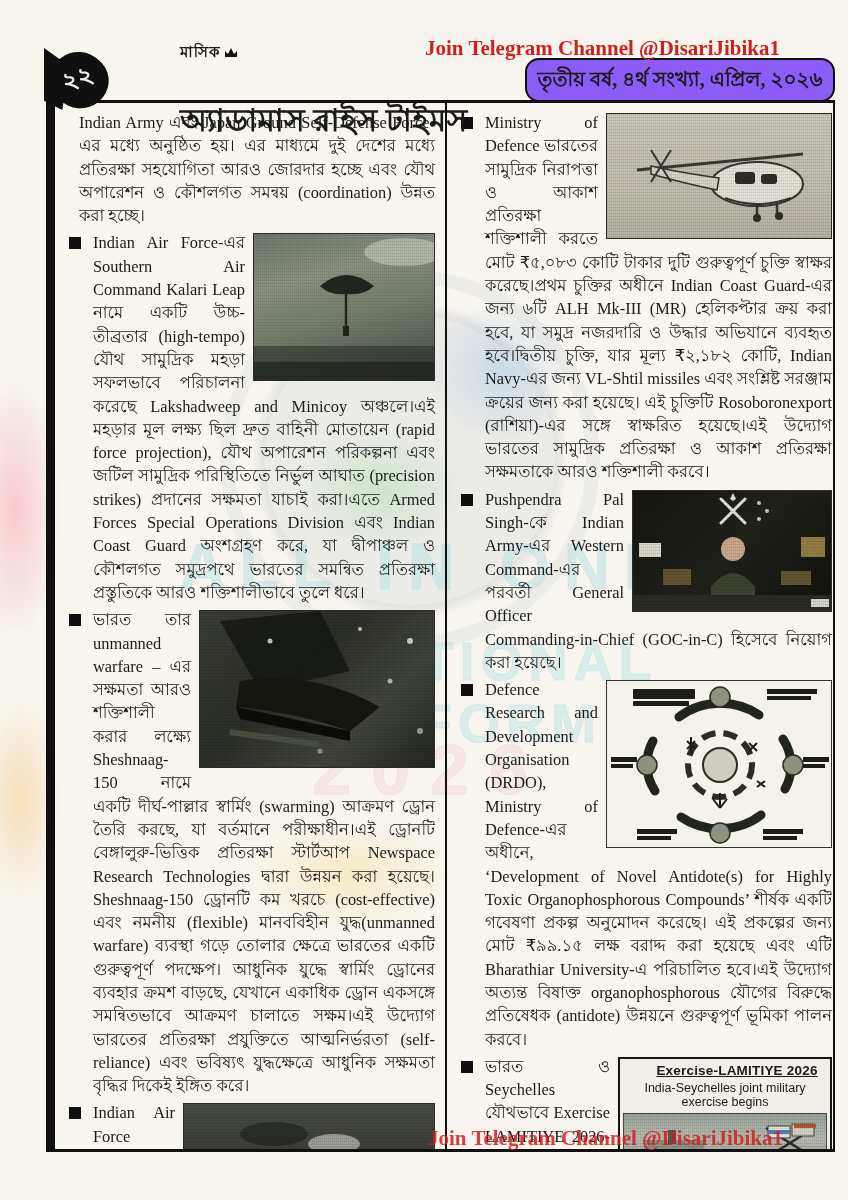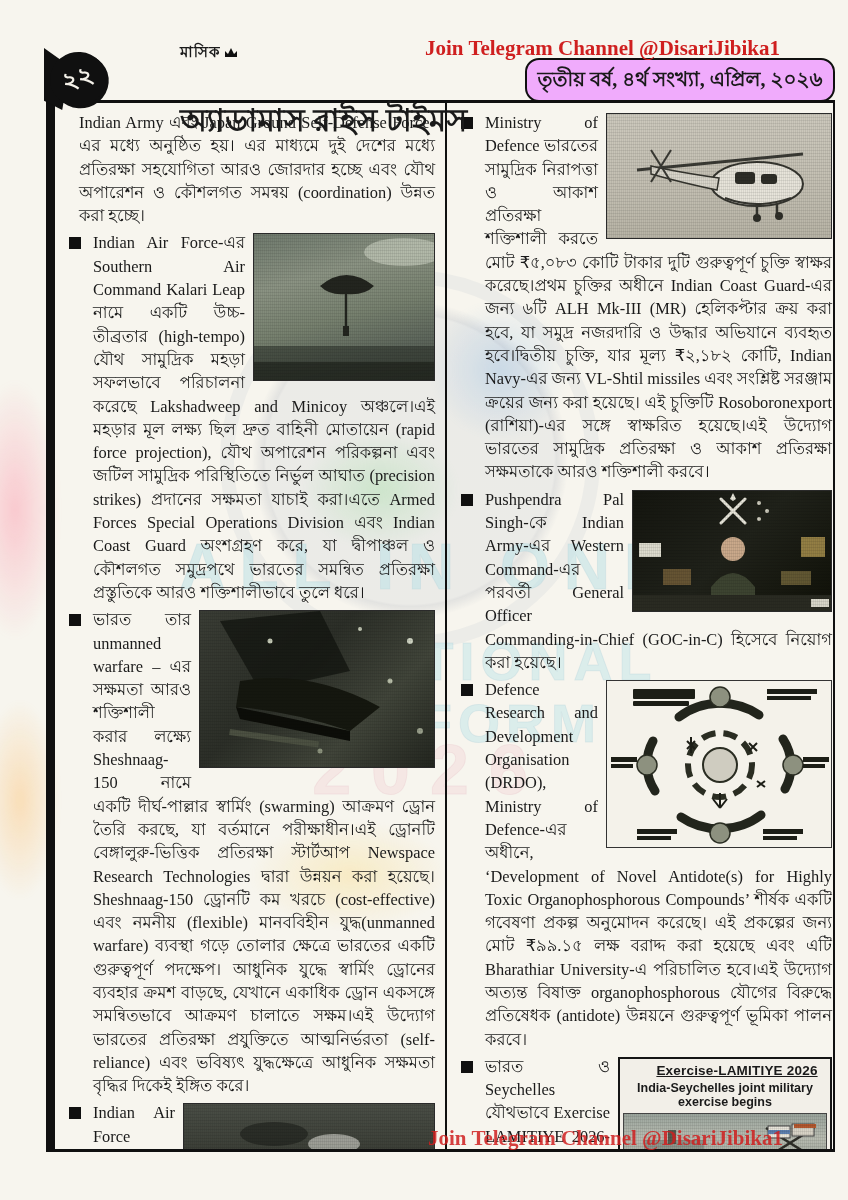"তৃতীয় বর্ষ, ৪র্থ সংখ্যা, এপ্রিল," .issue-box { background: #f0abfc -> #8b5cf6 }
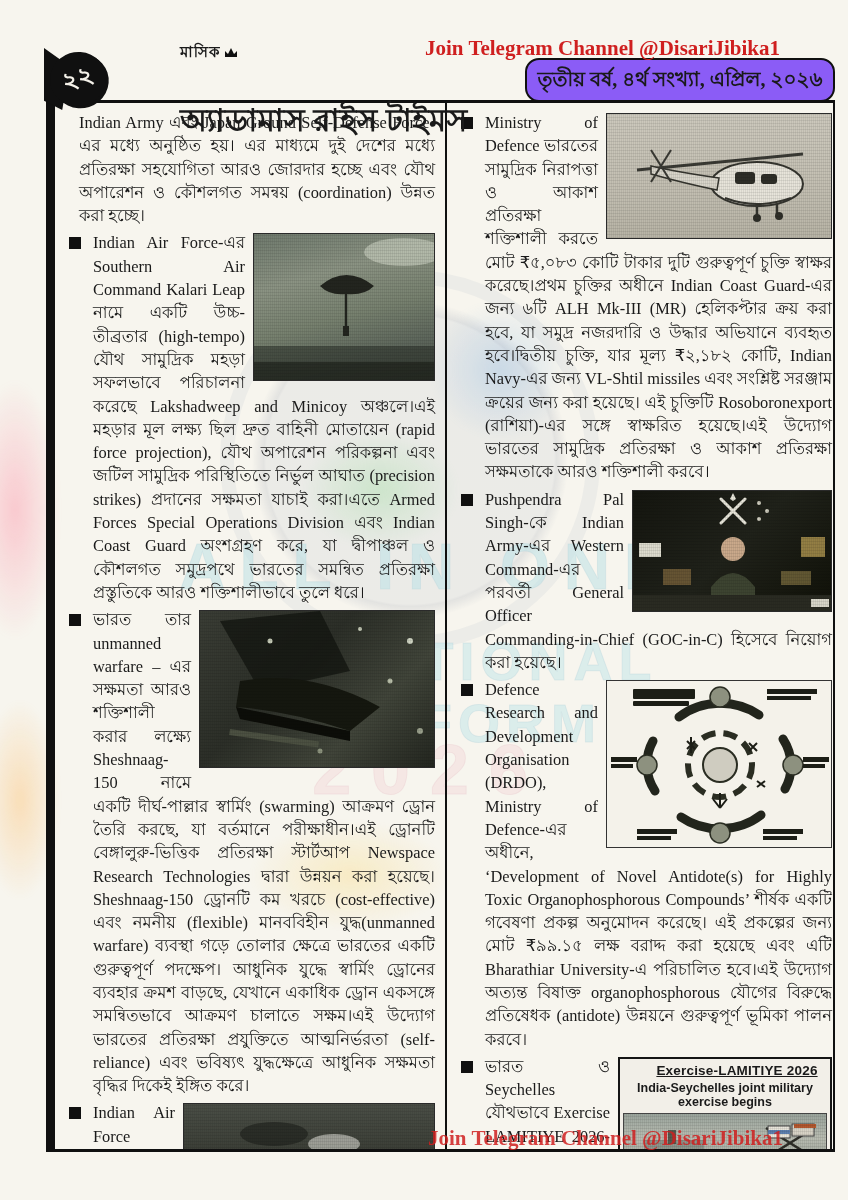"India-Seychelles joint military exercise" .lam-head { font-weight: bold -> normal }
